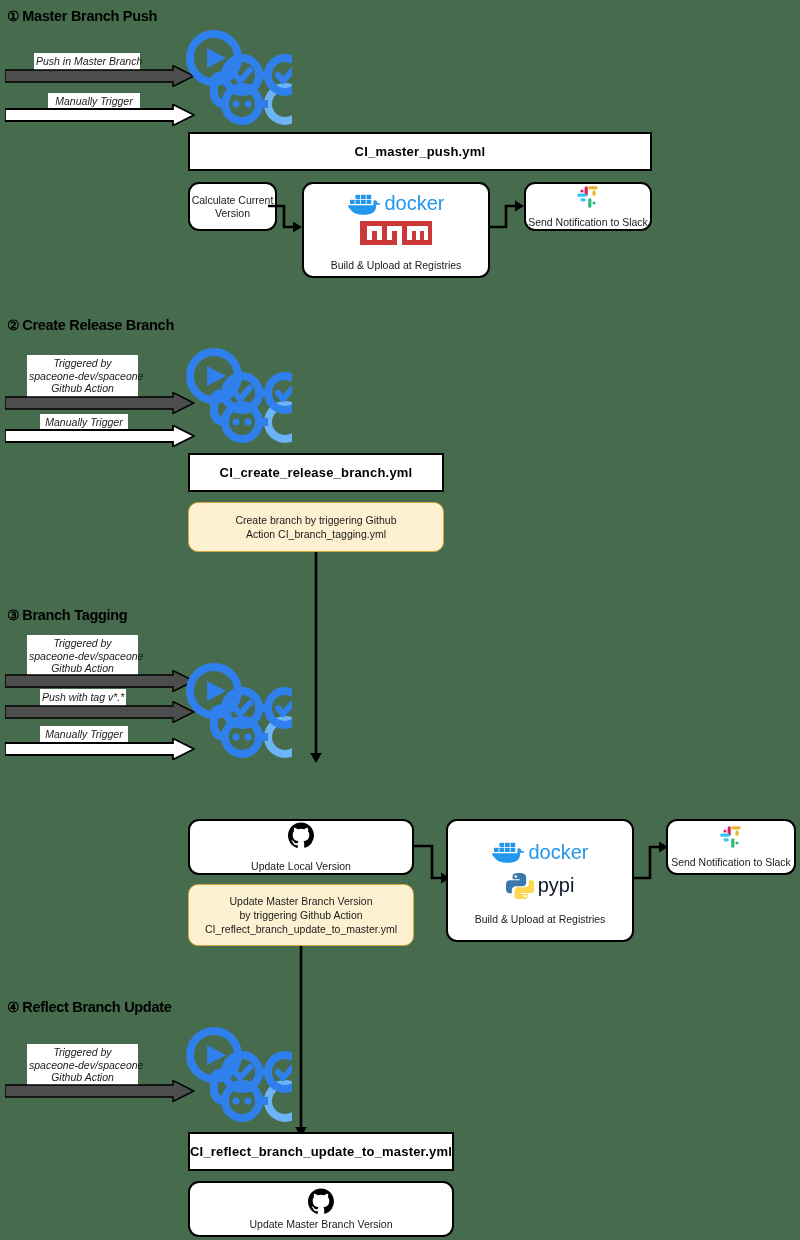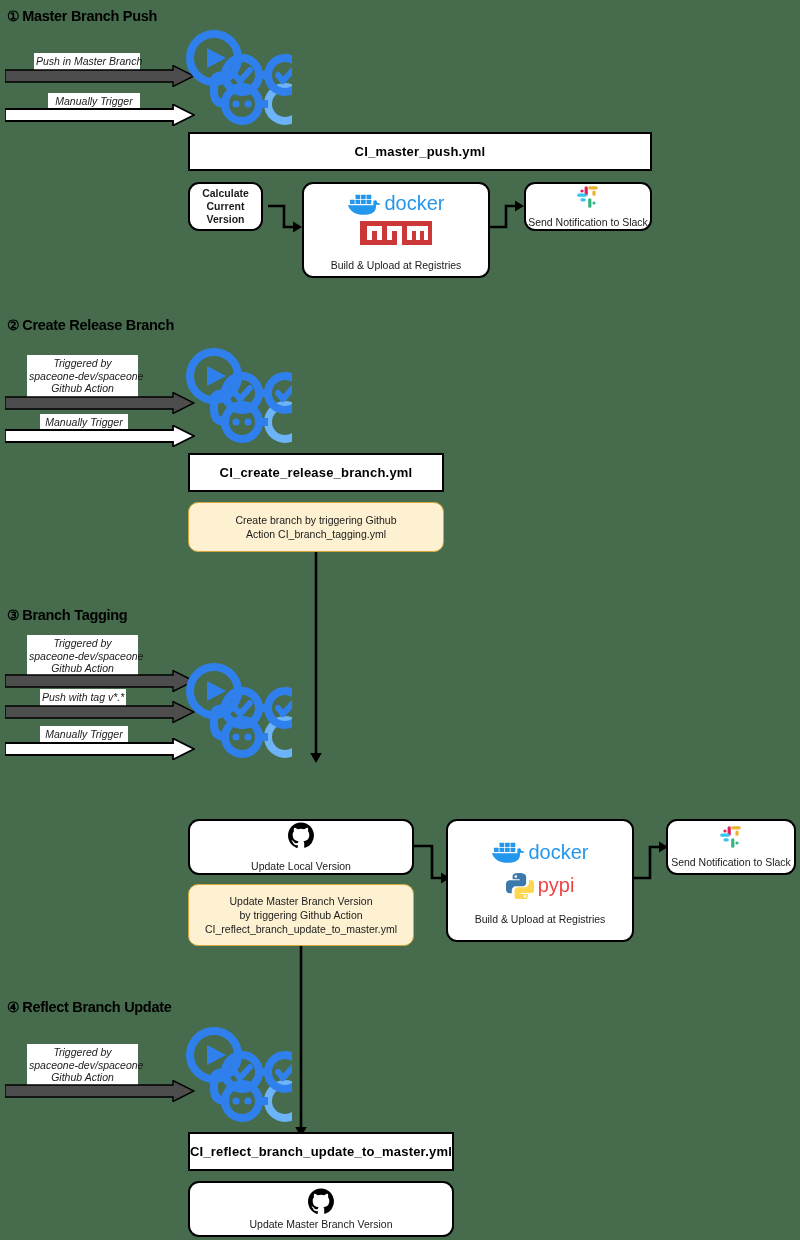"Calculate Current Version" div.box { font-weight: bold -> none; width: 75px -> 89px }
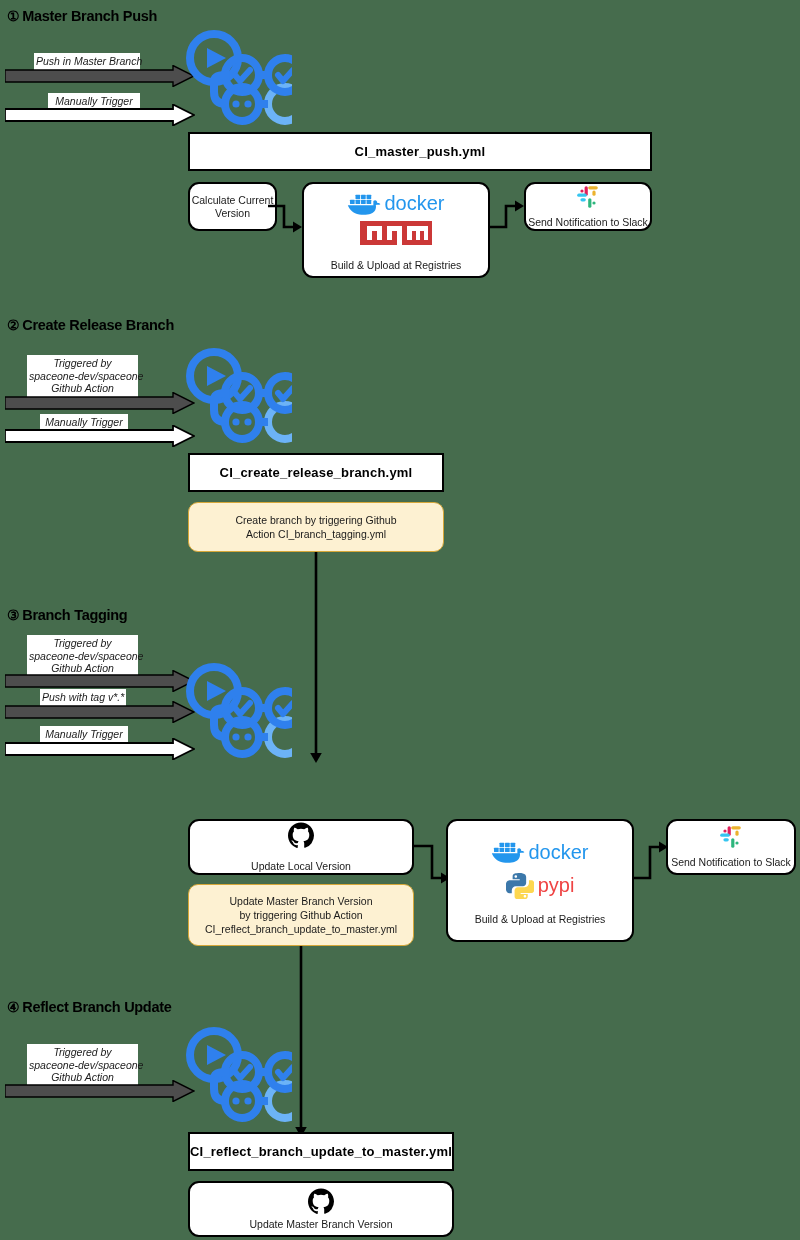"pypi" span { color: #ef4444 -> #0f172a }
